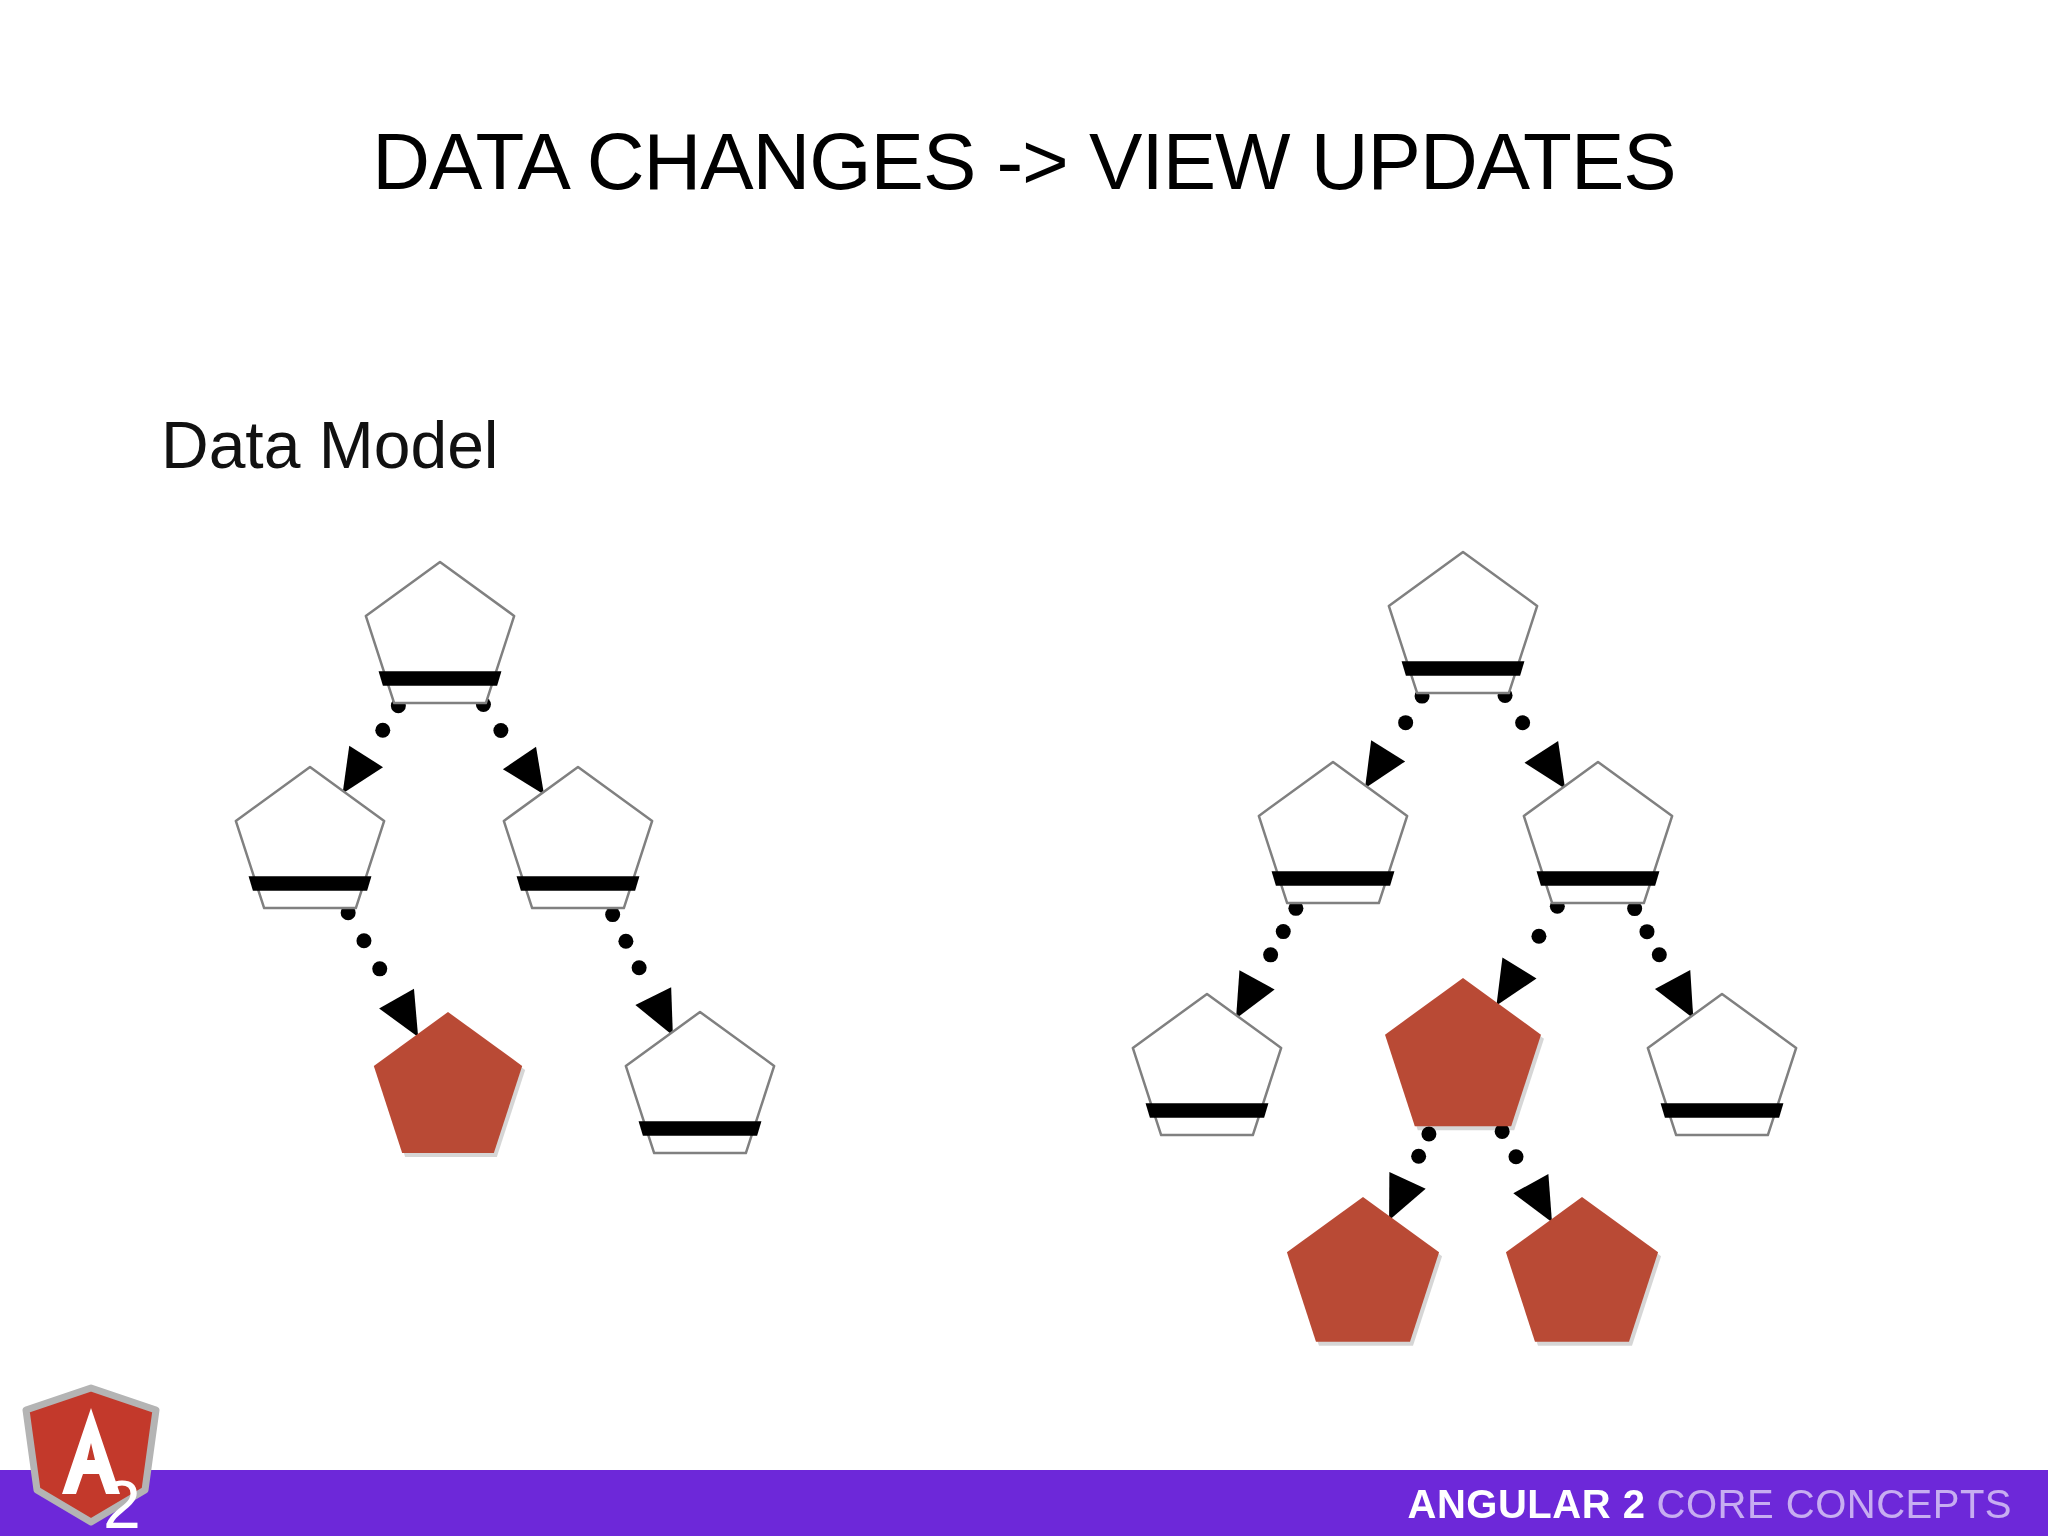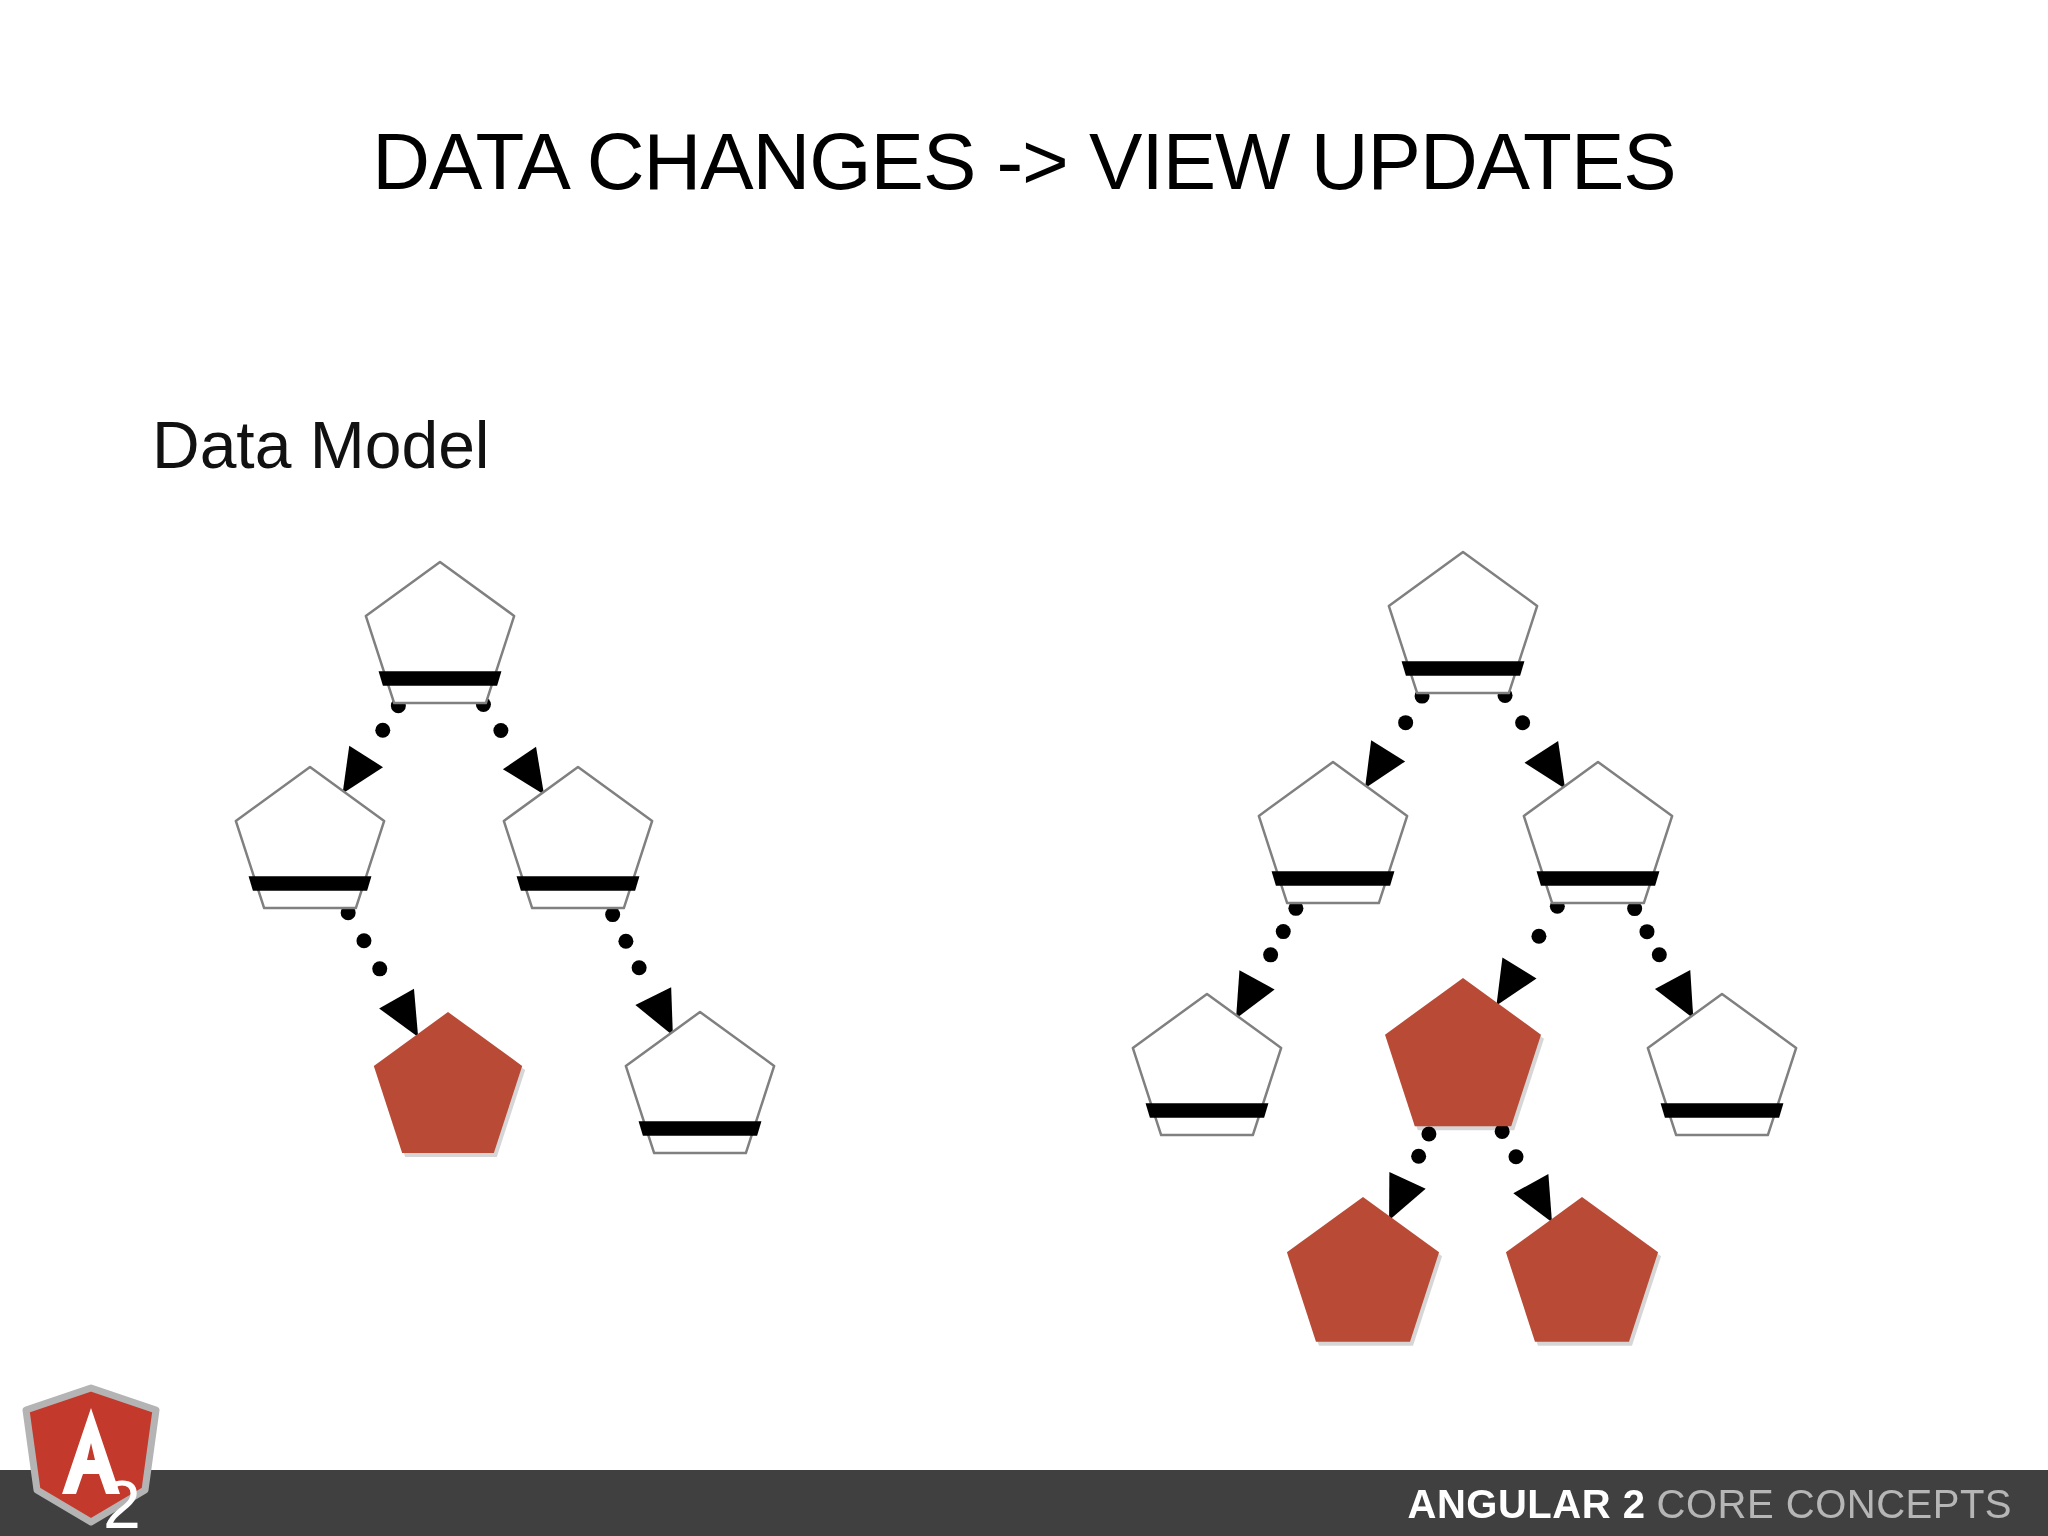"Data Model" #caption-data-model { left: 152px -> 161px }
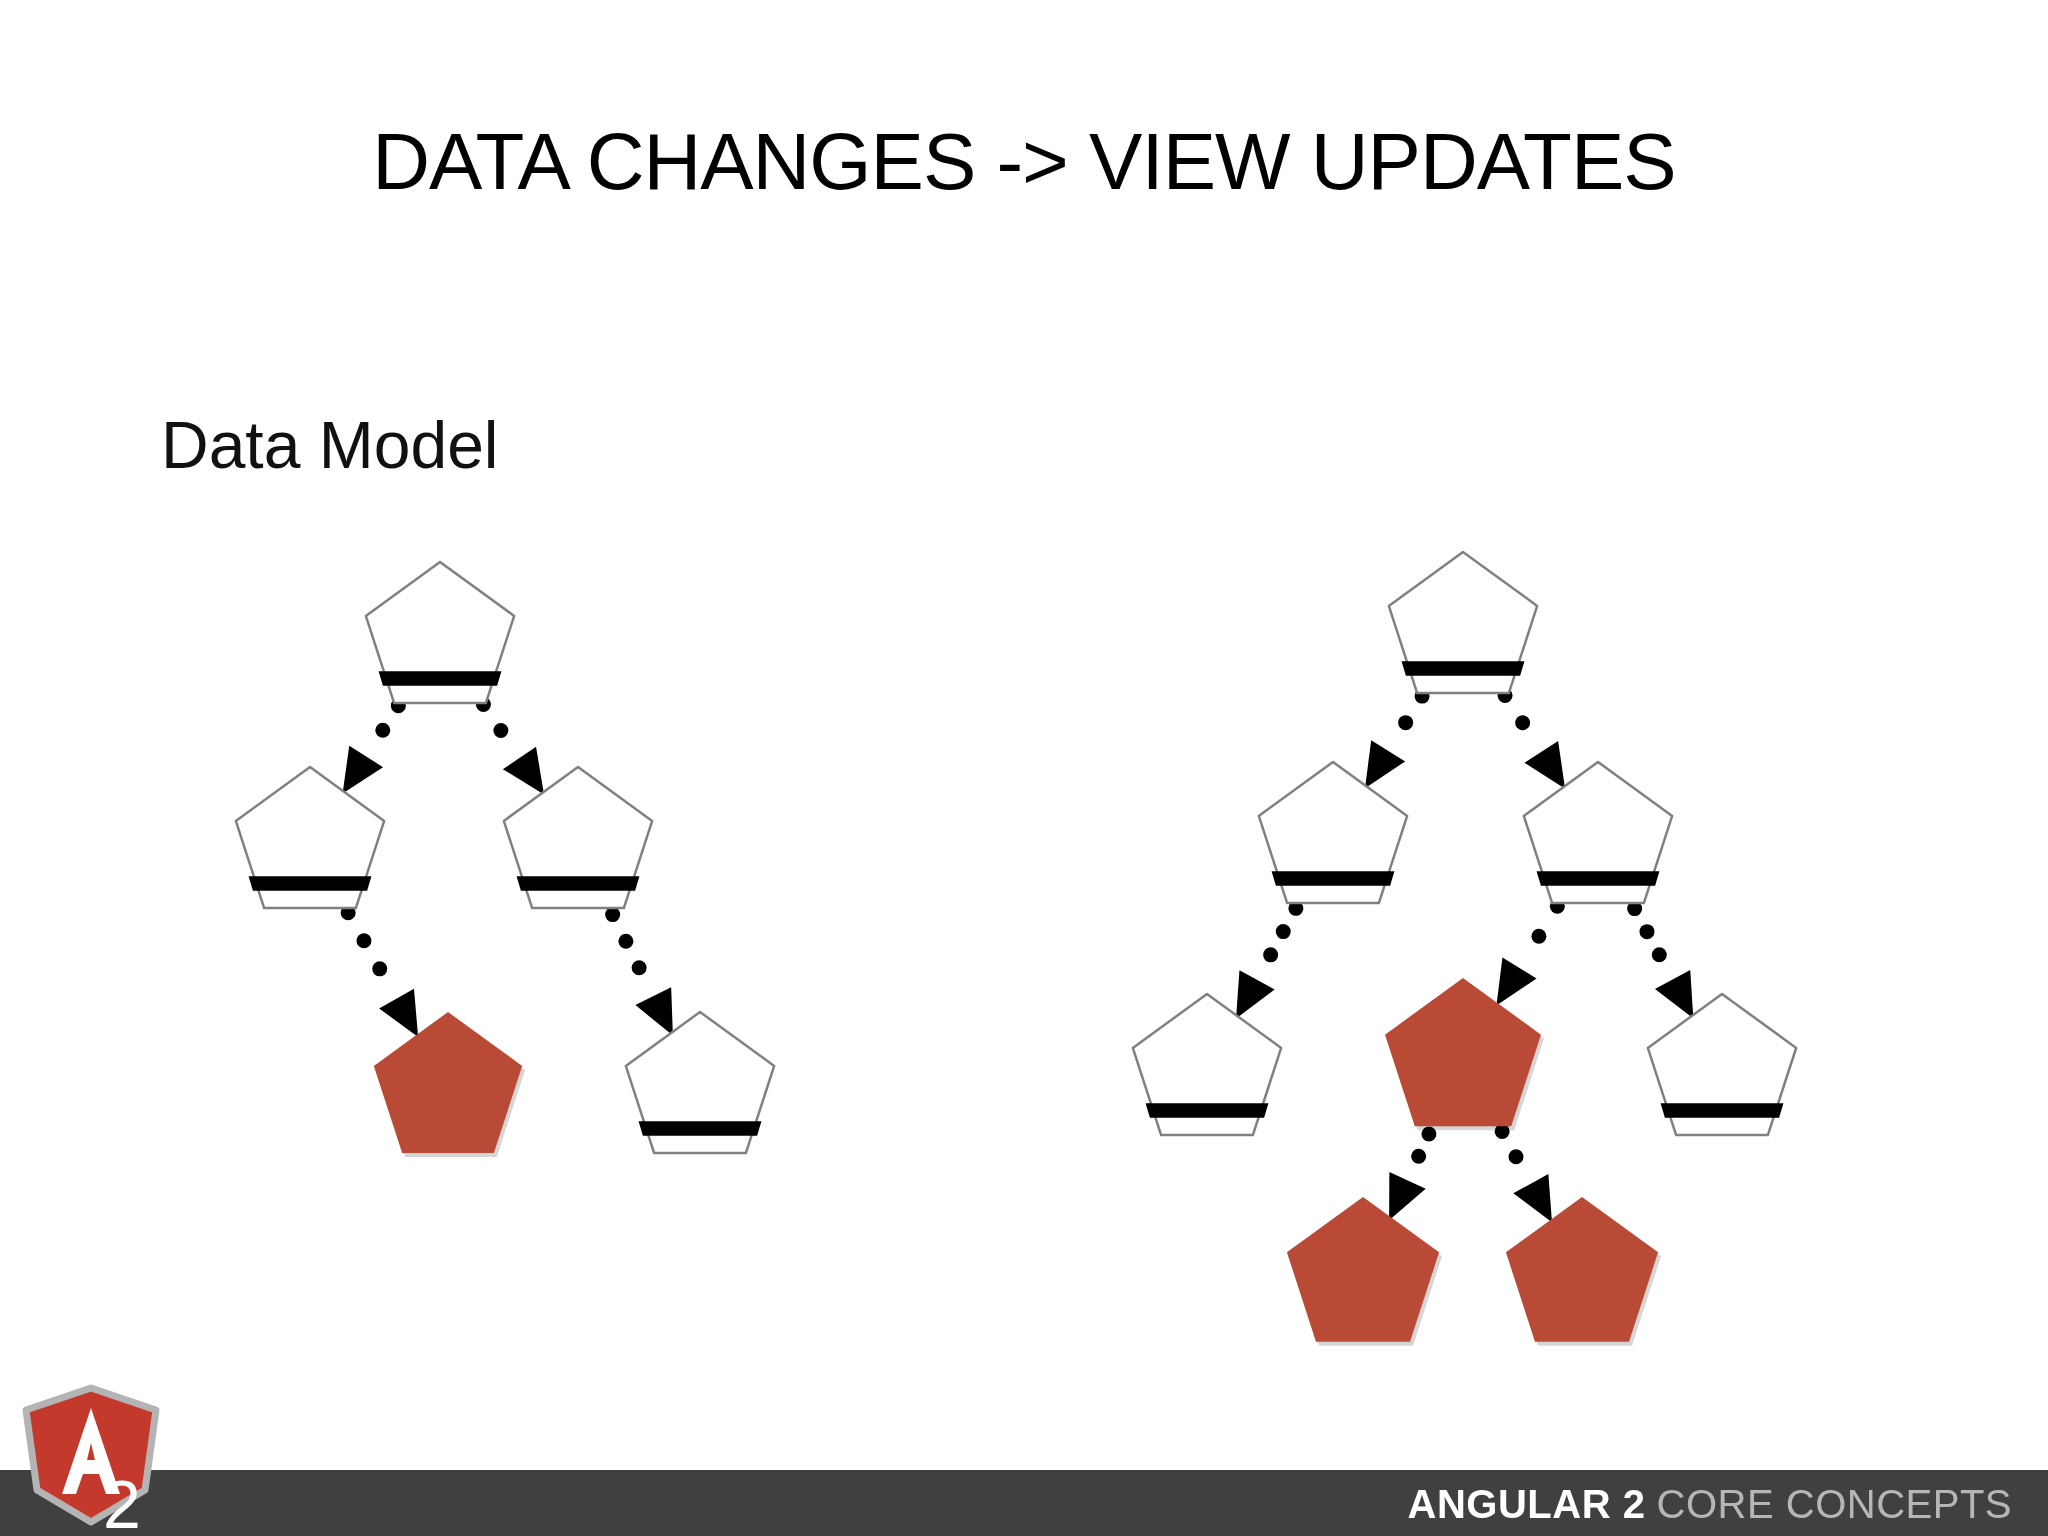"ANGULAR 2 CORE CONCEPTS" .footer-bar { background: #404040 -> #6d28d9 }
